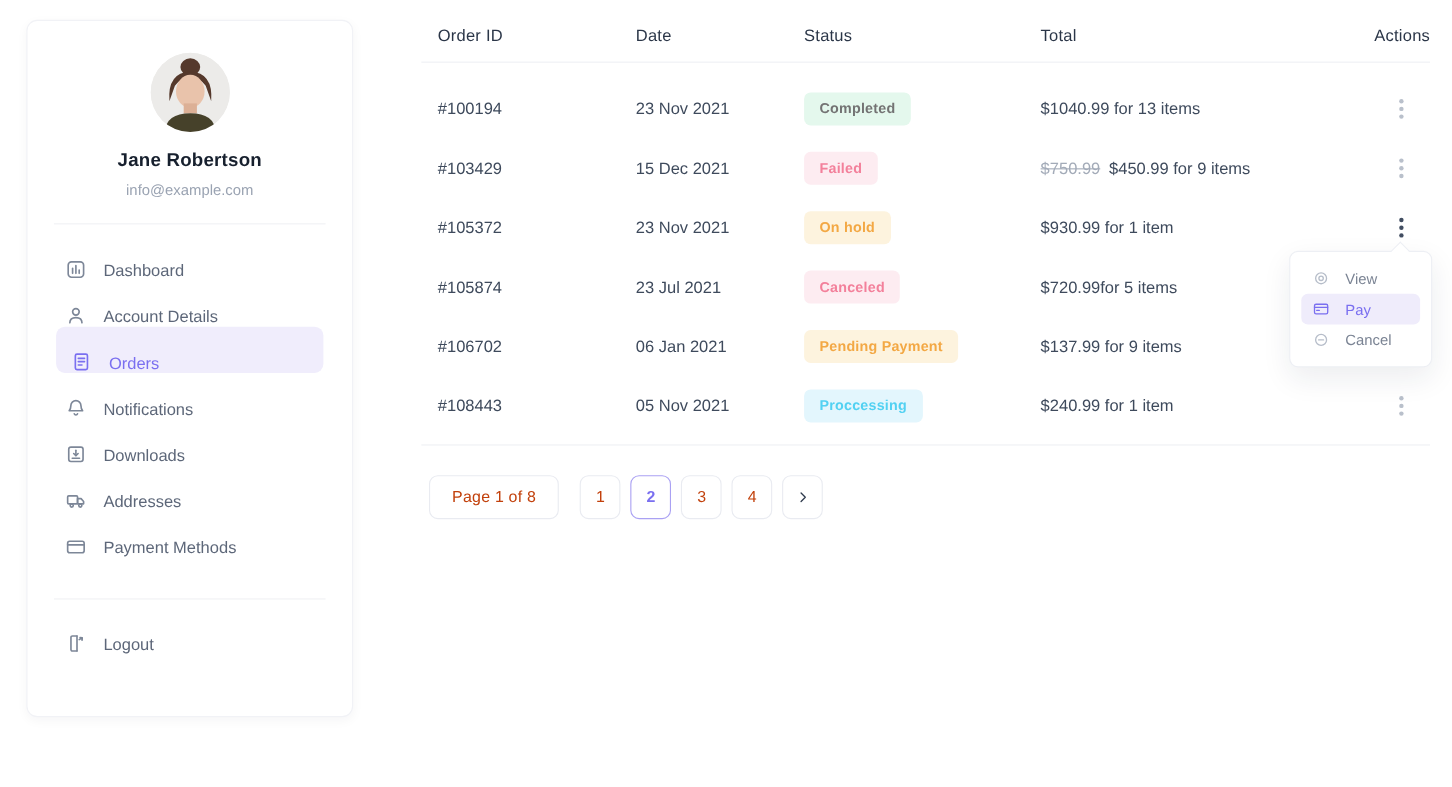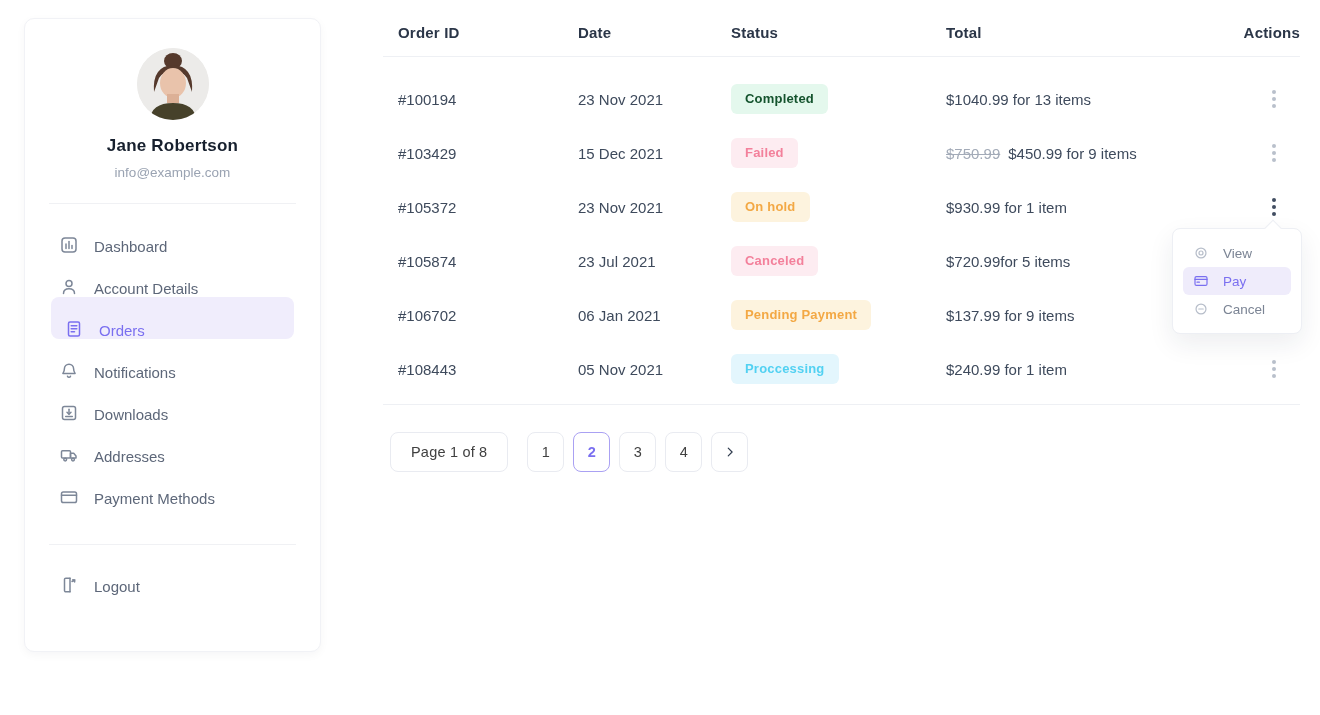"Order ID" .thead { font-weight: 700 -> 400 }
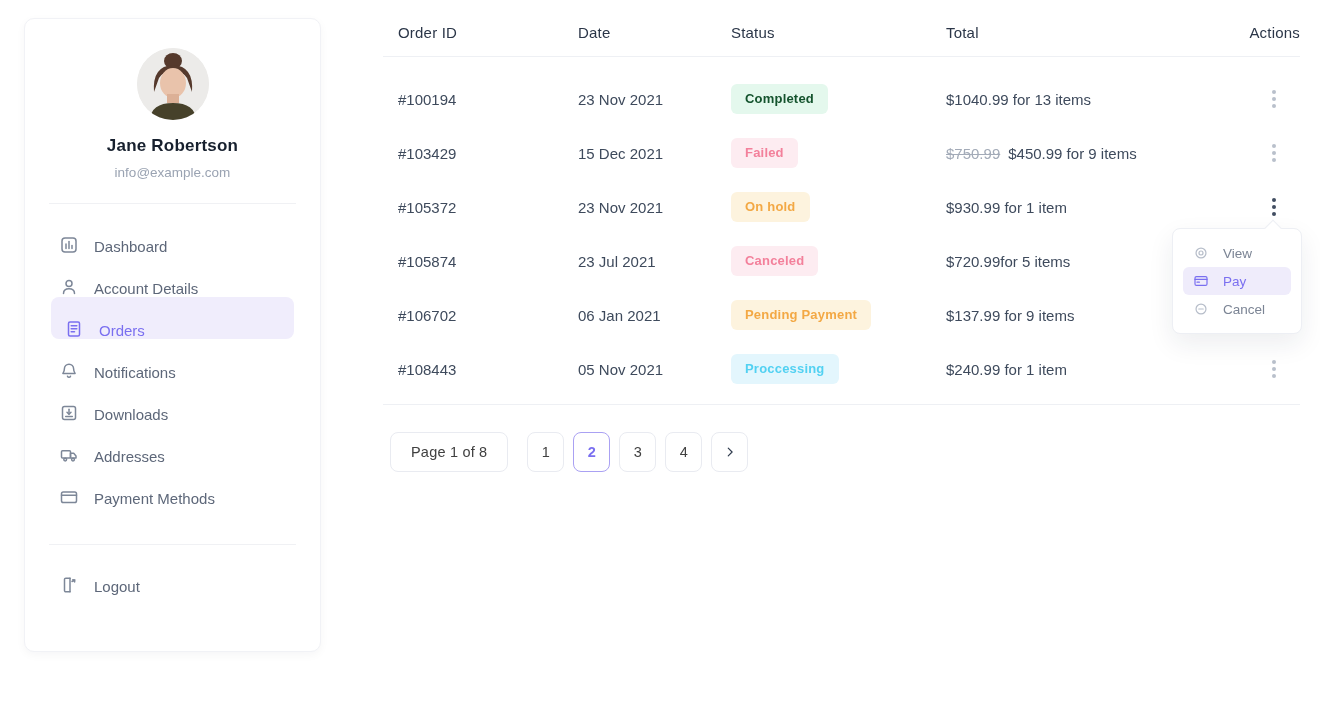"Completed" .badge-completed { color: #14532d -> #737373 }
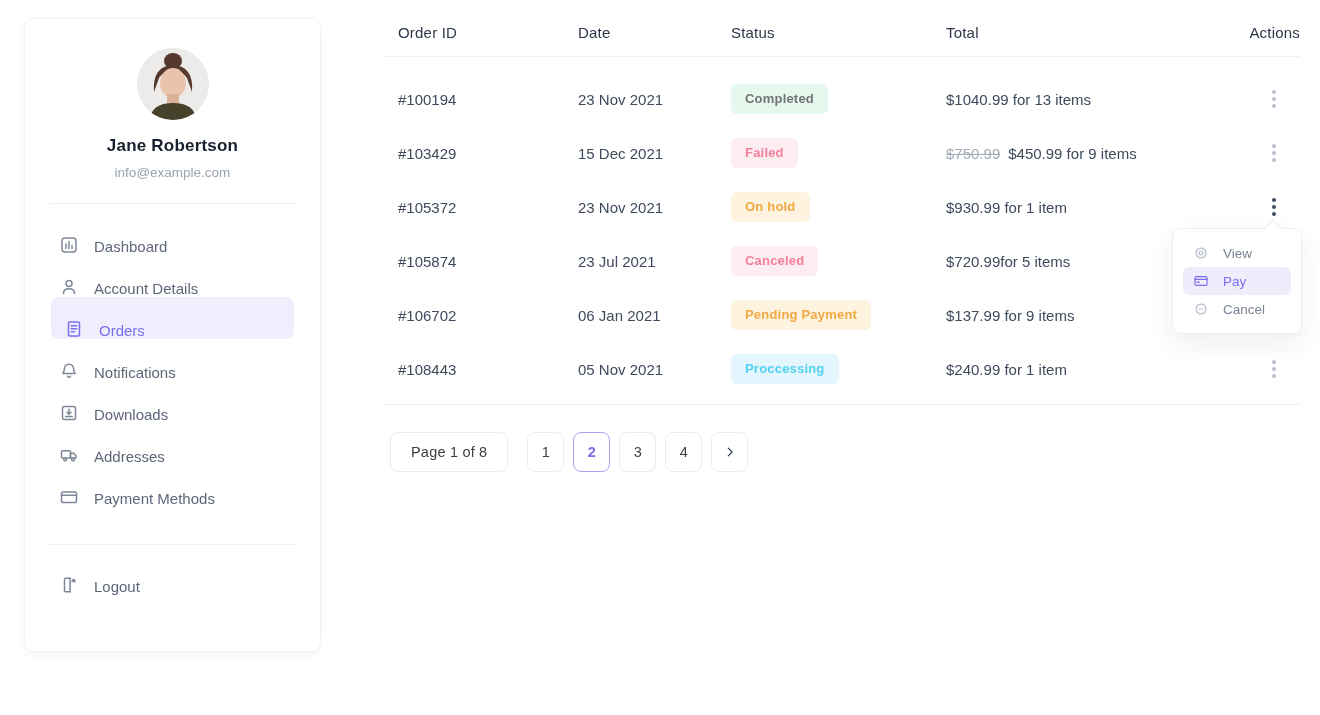"Page 1 of 8" .pg-btn { color: #404040 -> #c2410c }
